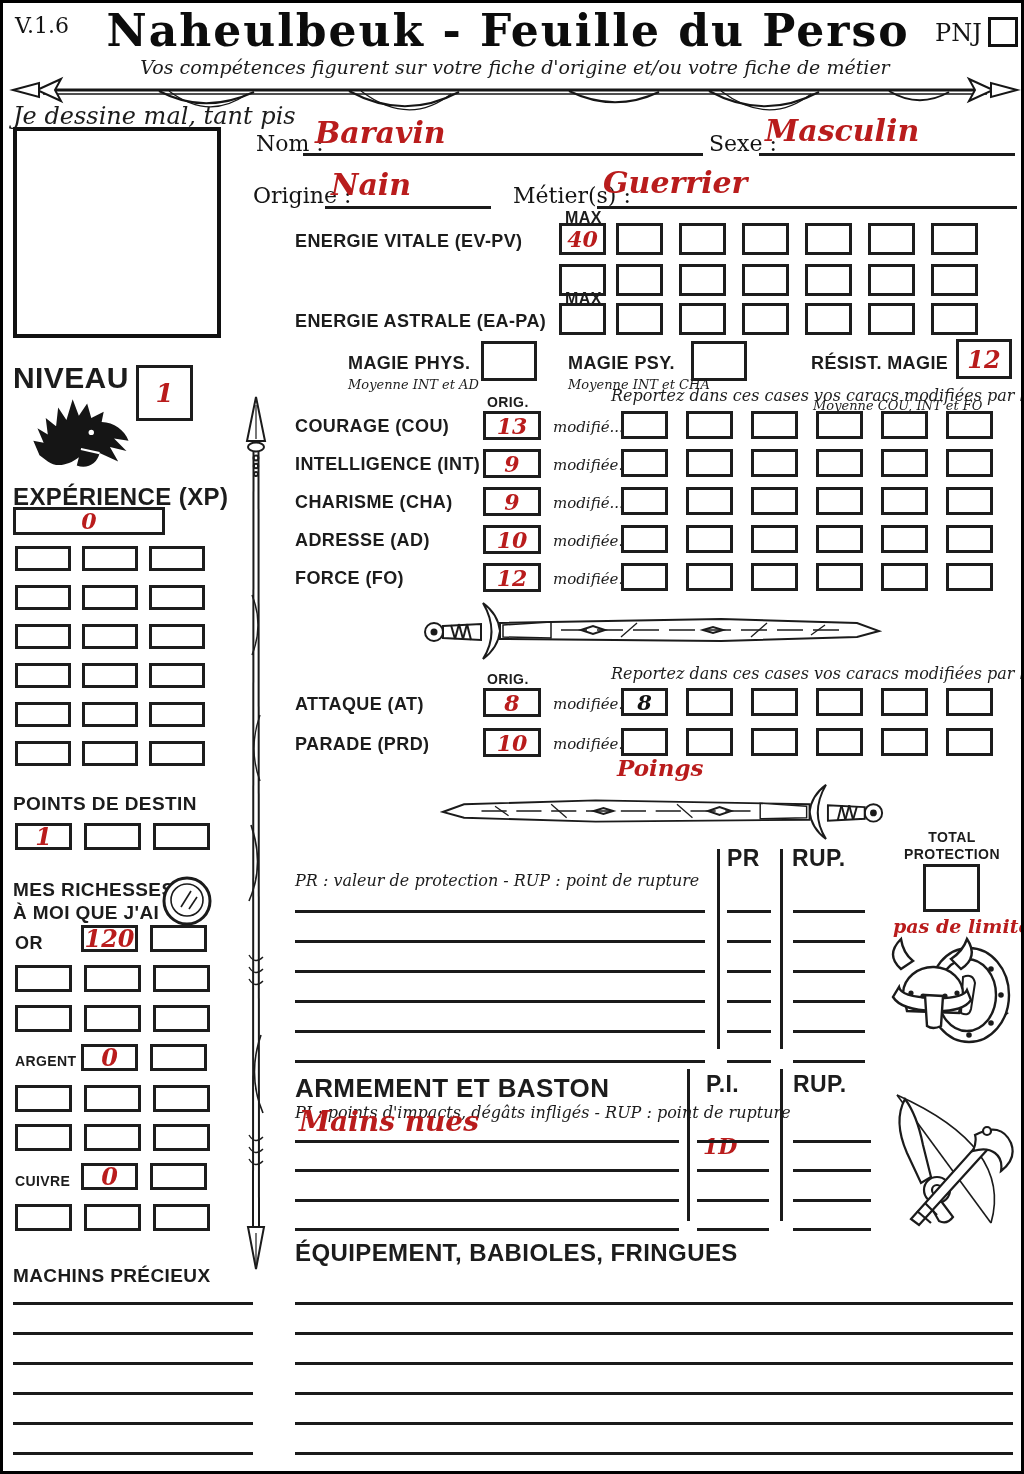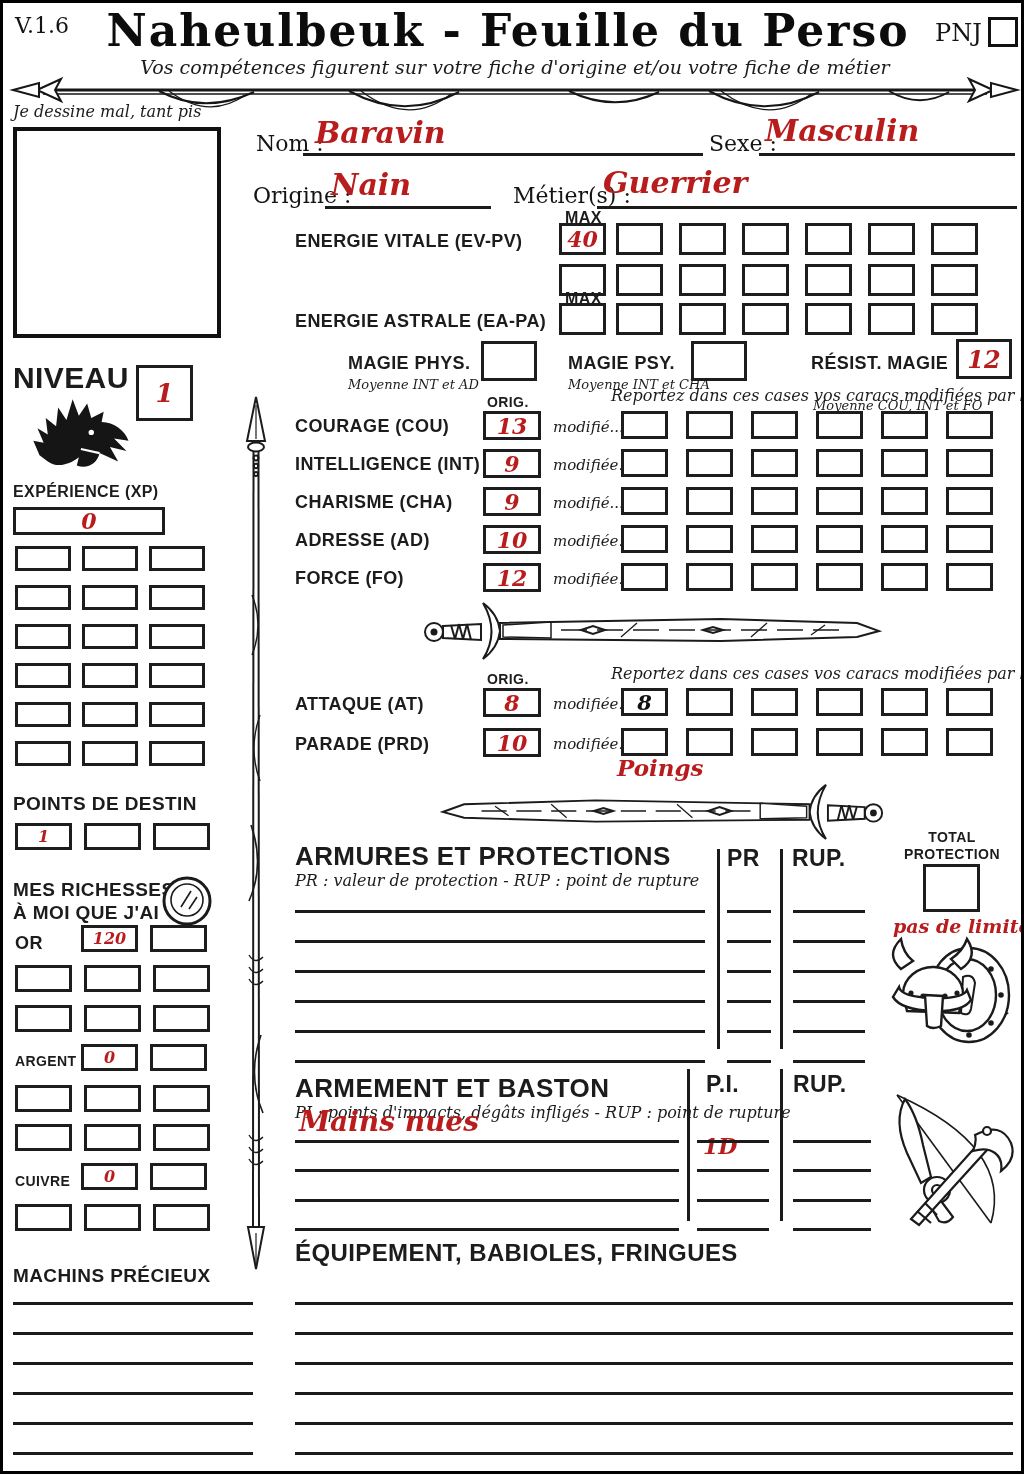"Je dessine mal, tant pis" .fs20 { font-size: 16px -> 24px }
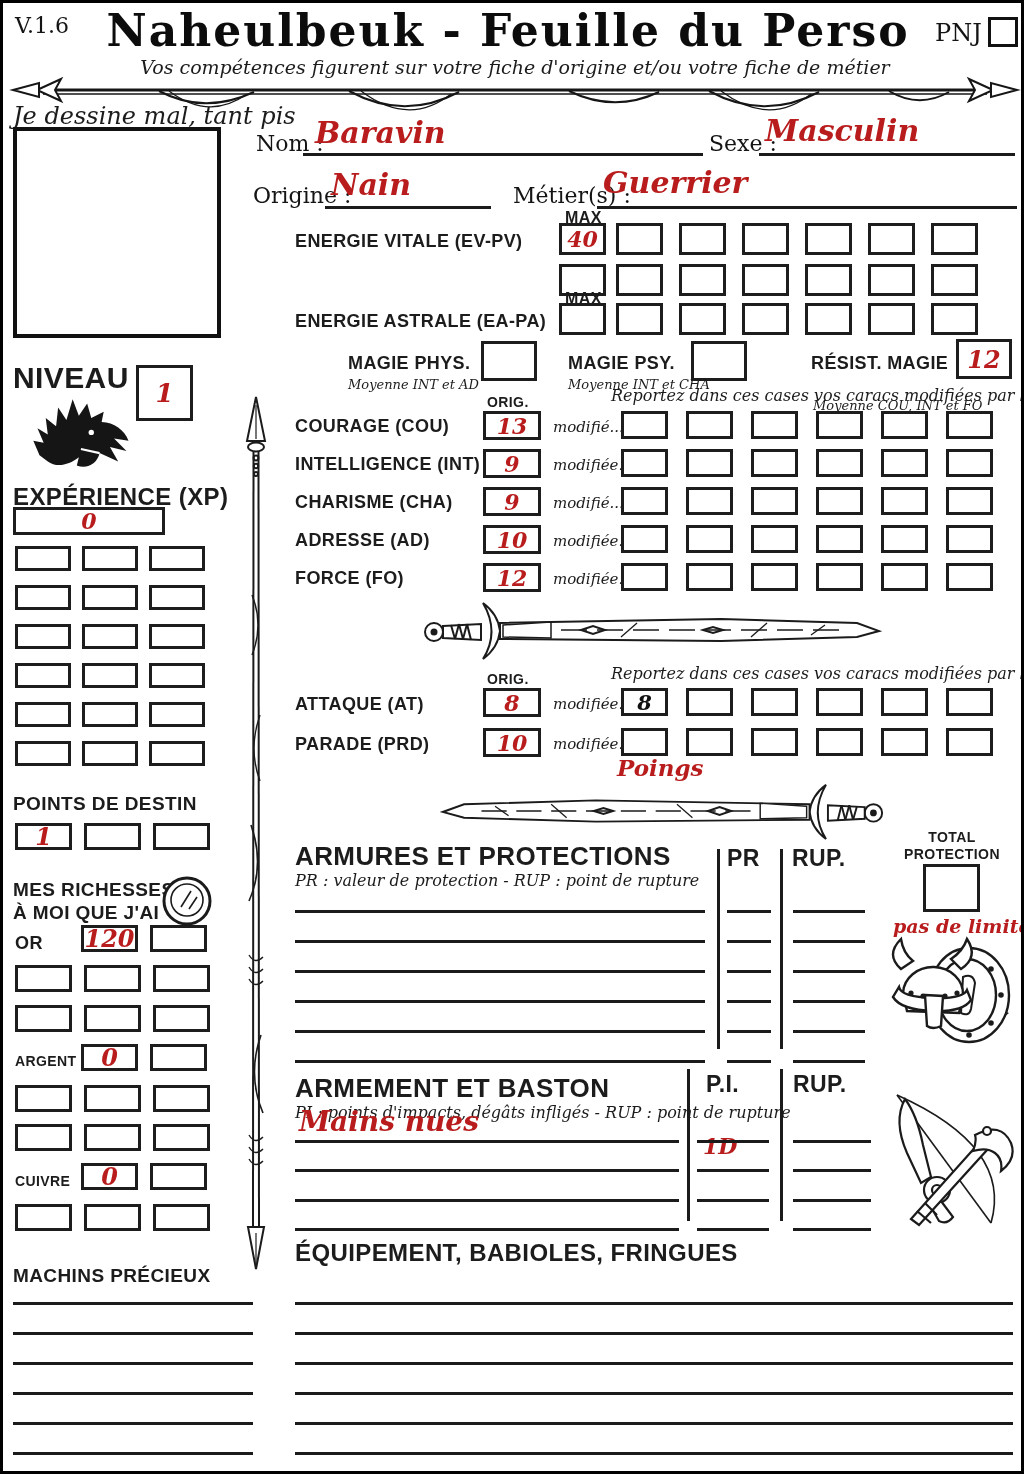"ARMURES ET PROTECTIONS" div.abs { html: <div>ARMURES ET PROTECTIONS</div> -> none }
